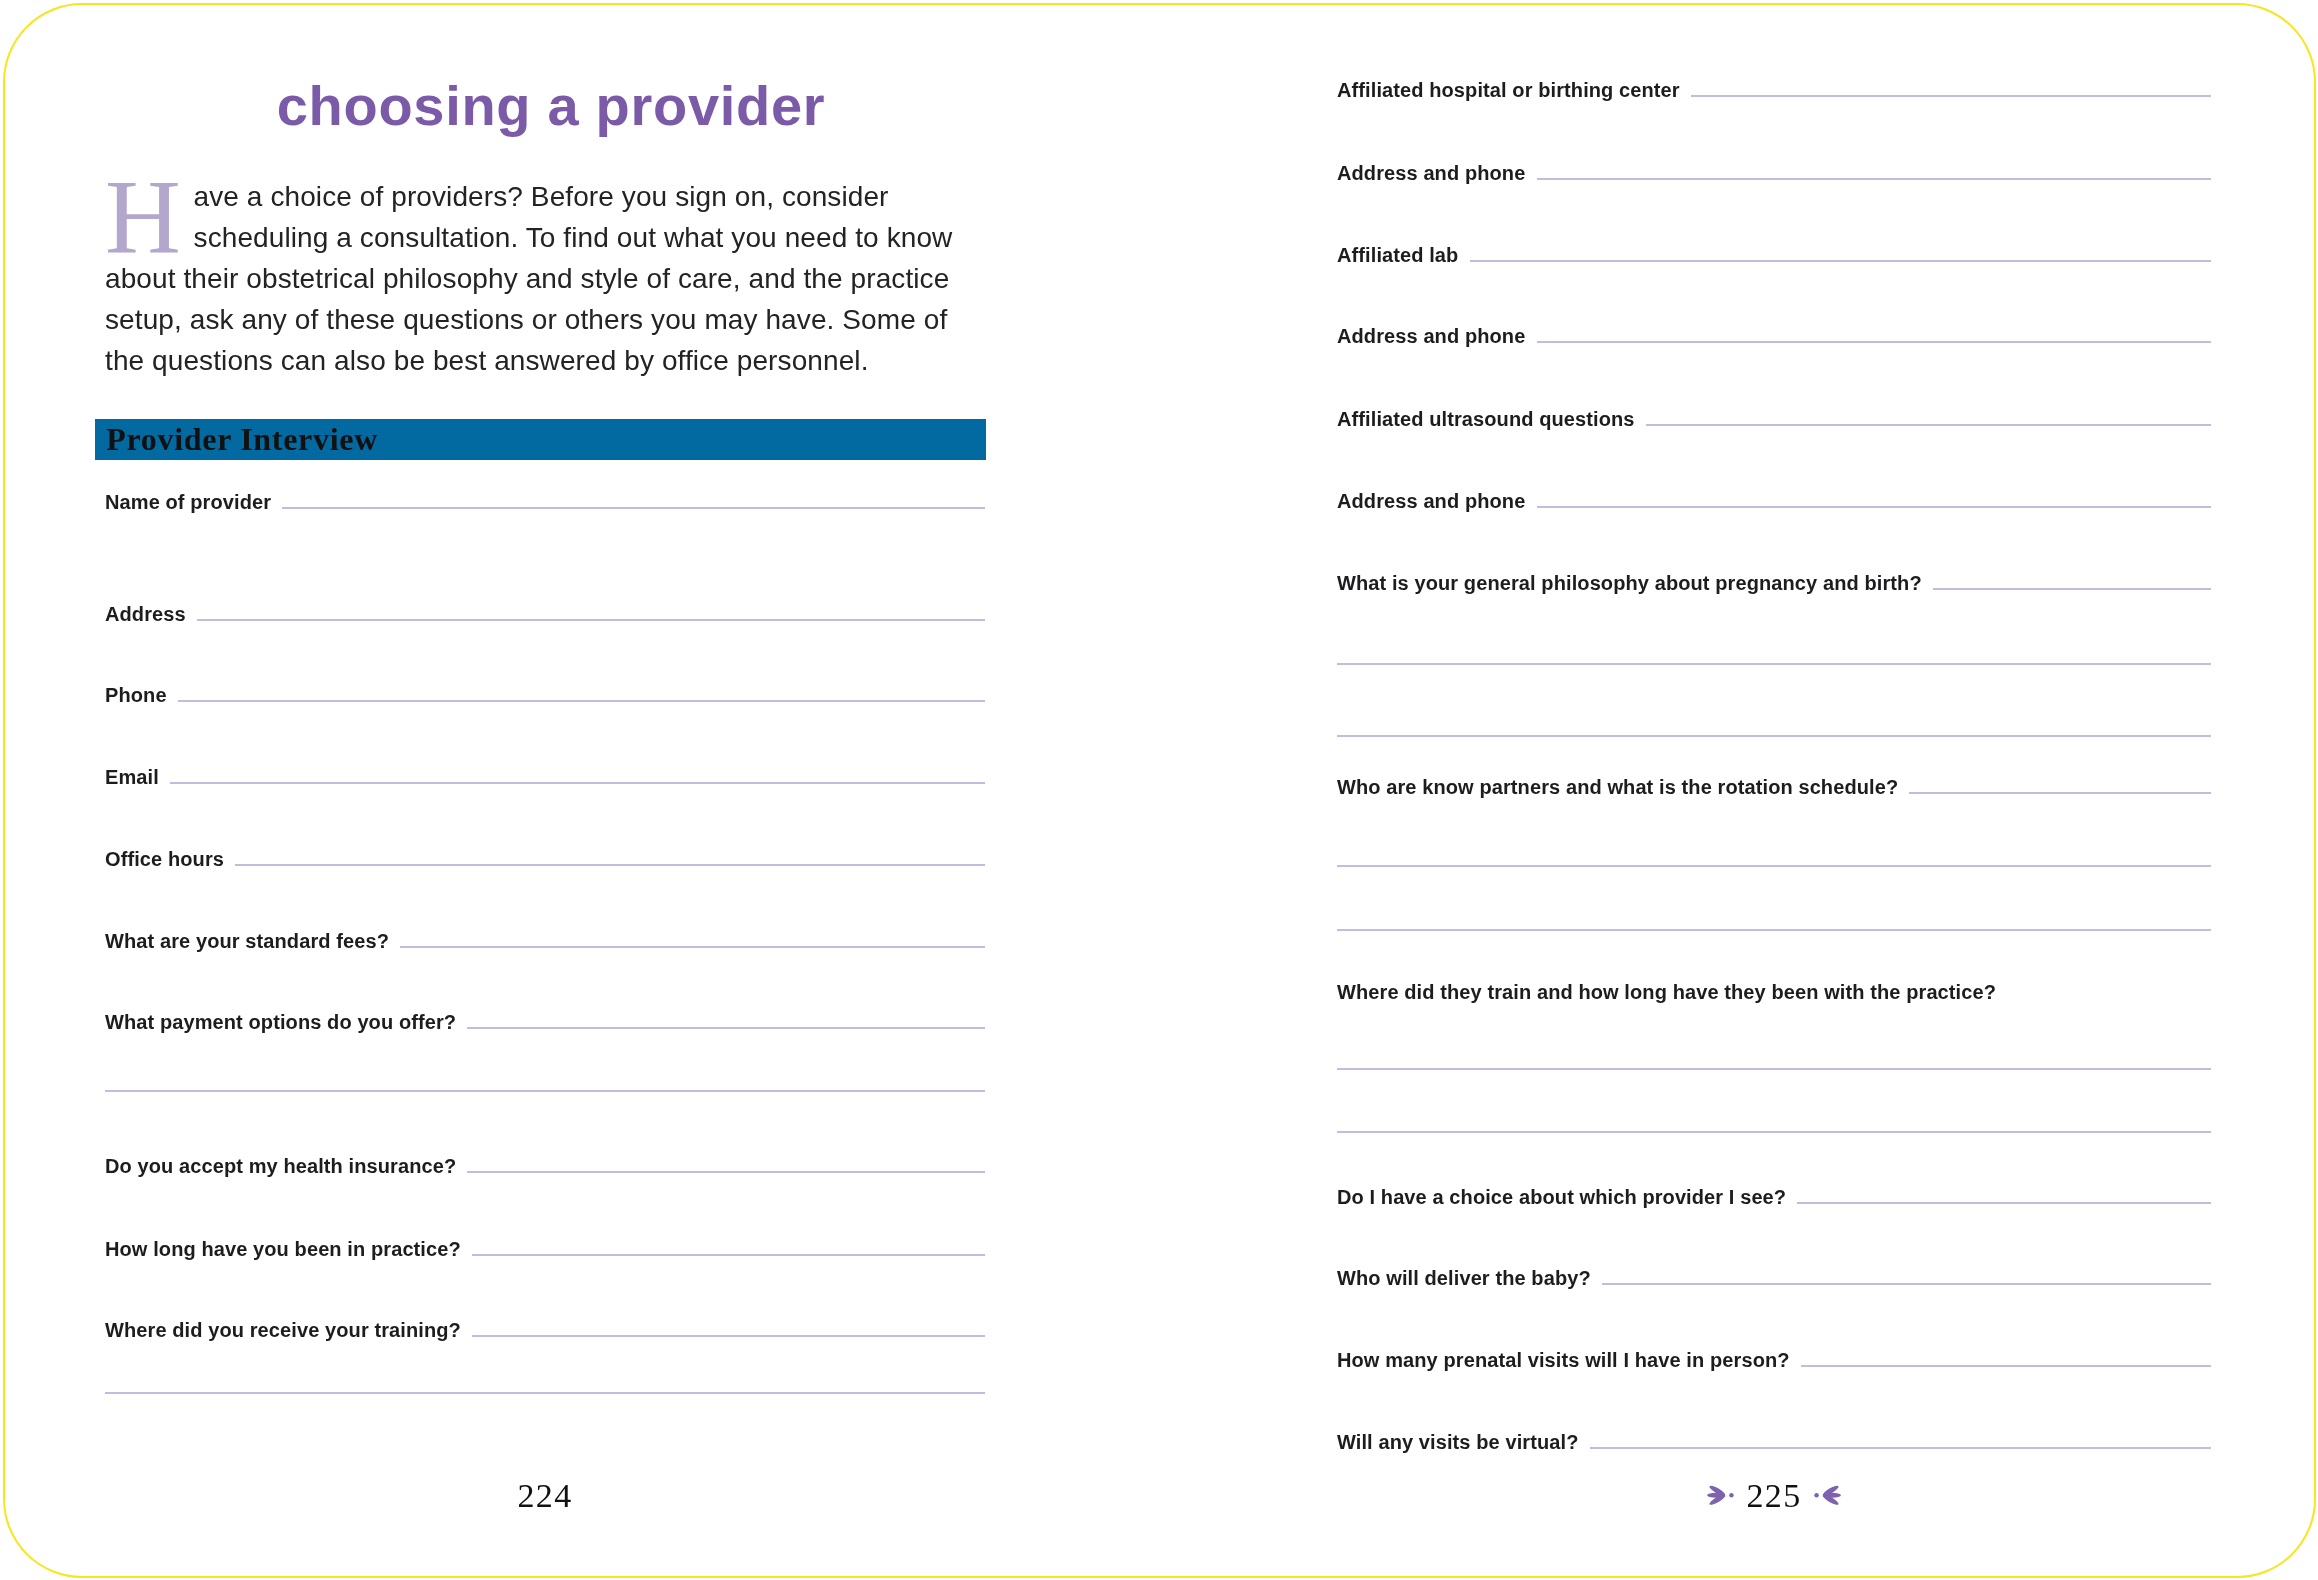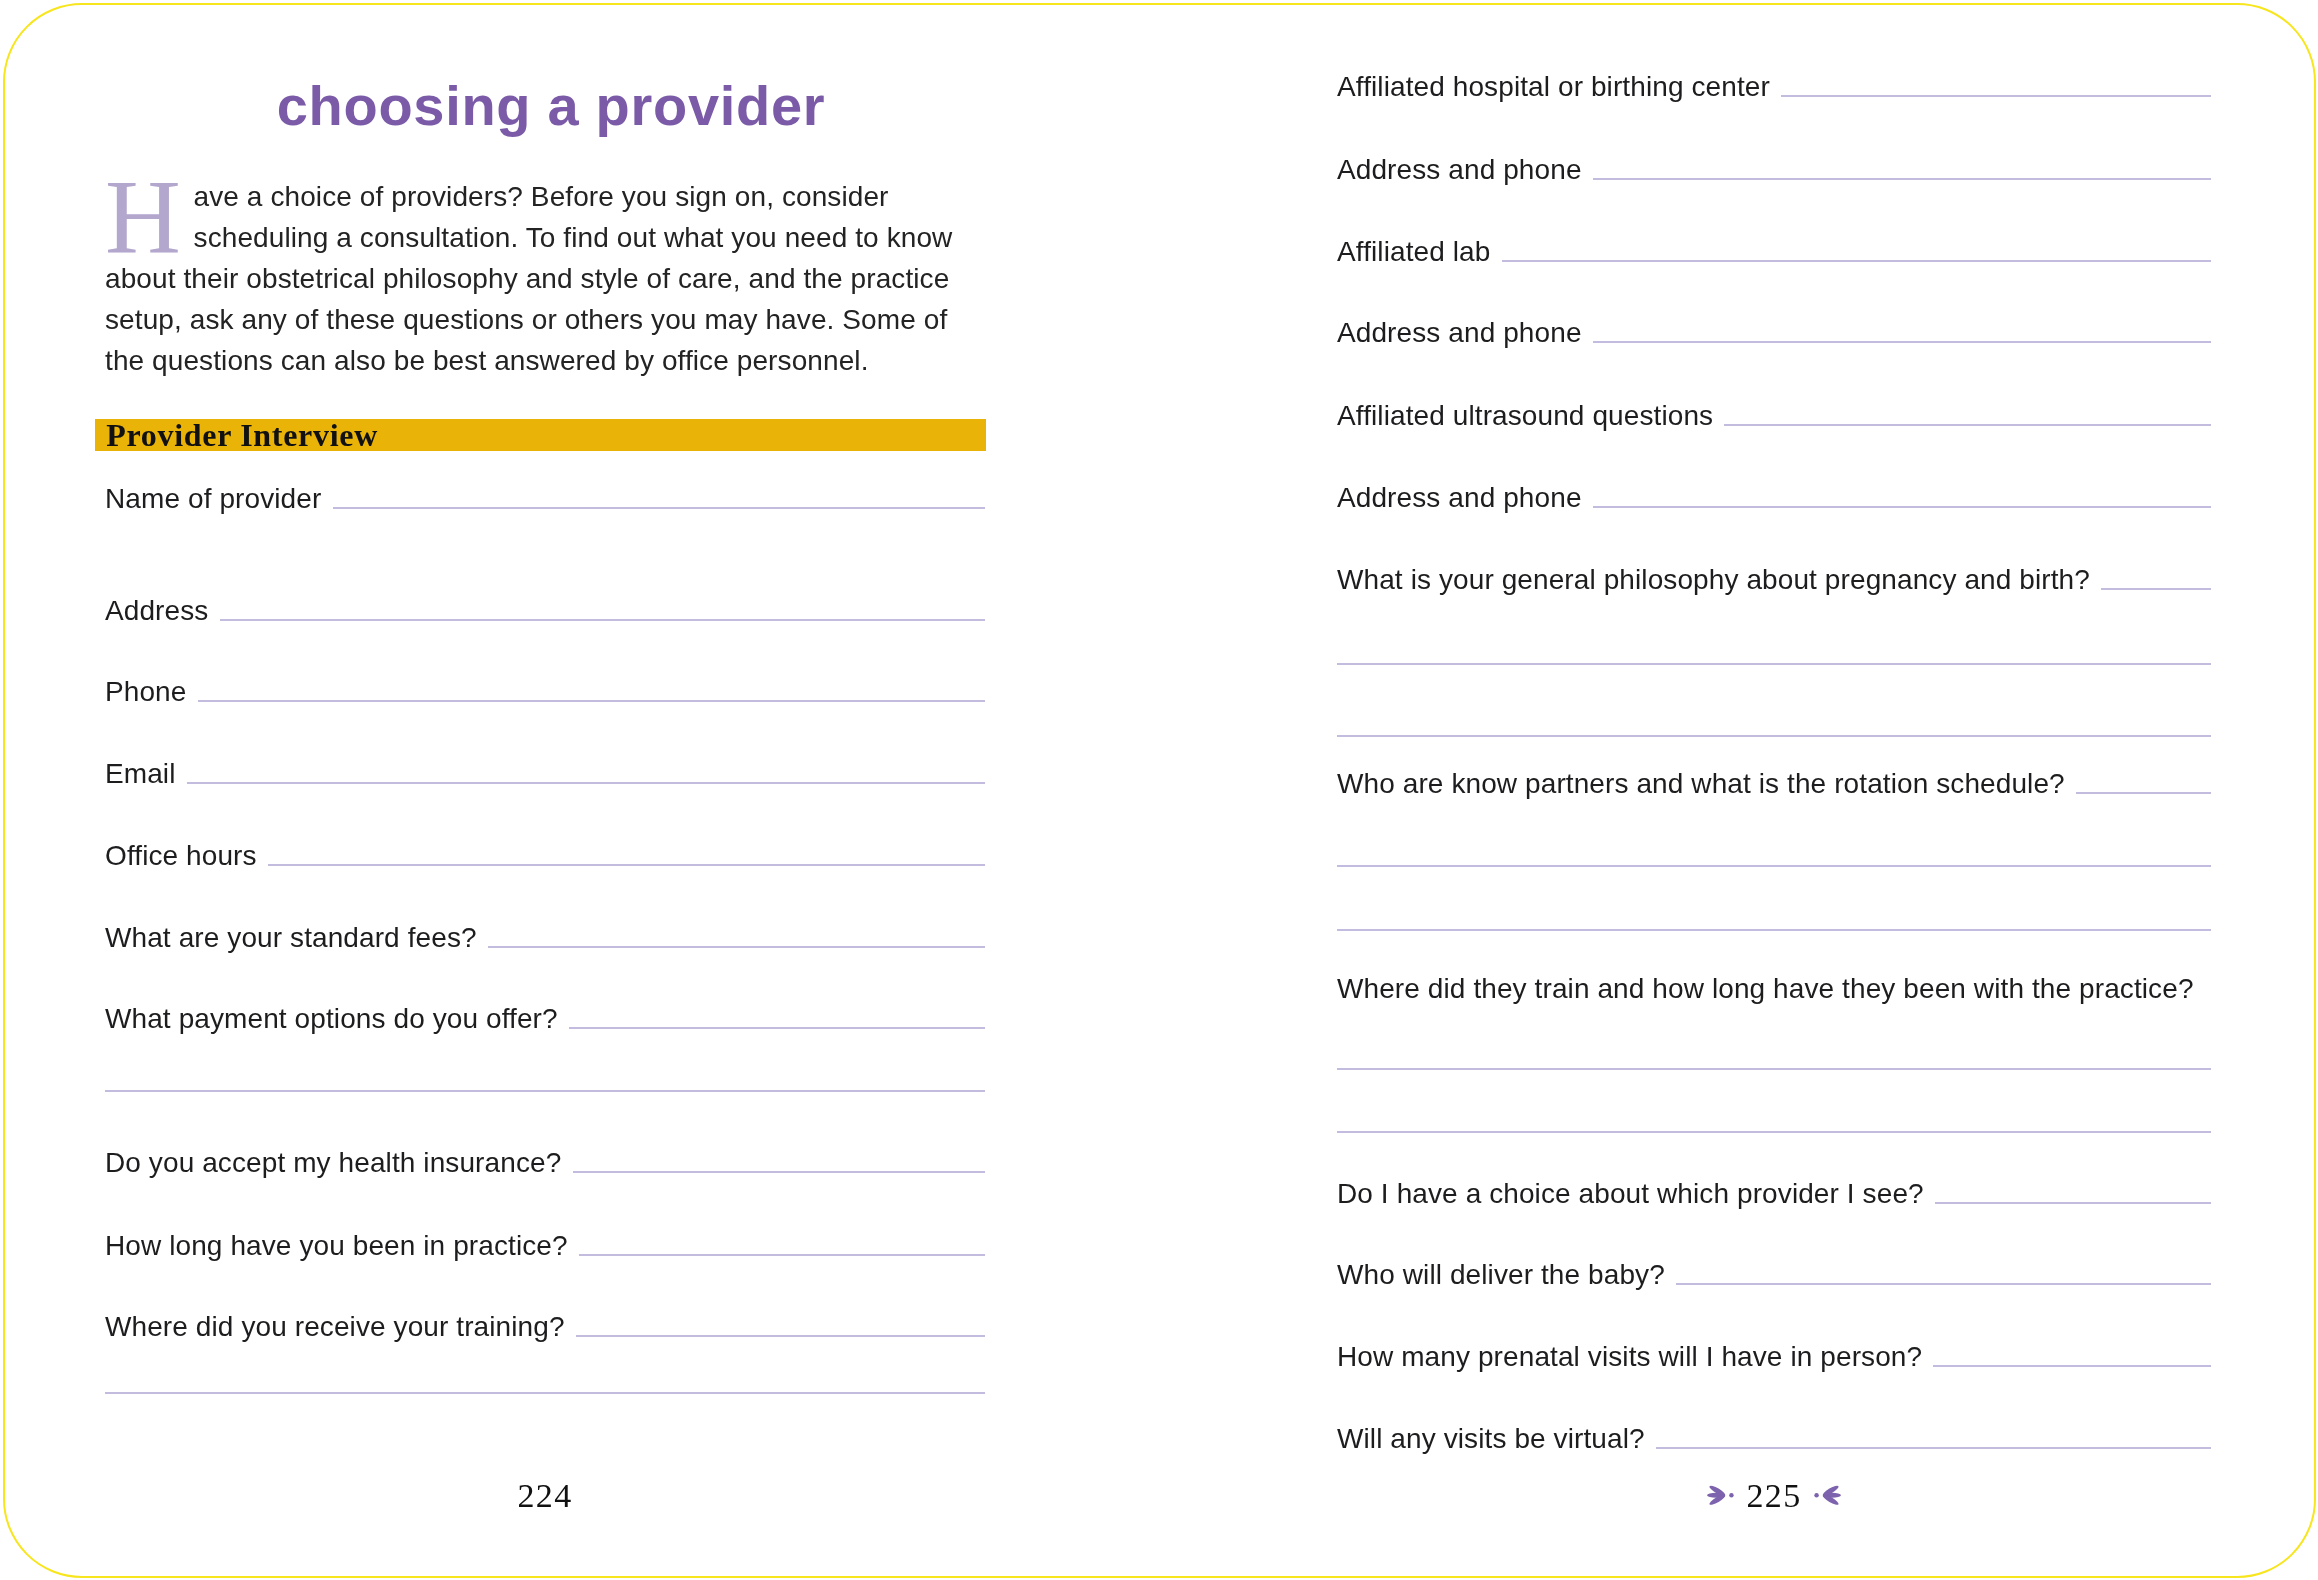"Affiliated hospital or birthing center" .lbl { font-size: 28px -> 20px; font-weight: 400 -> 700 }
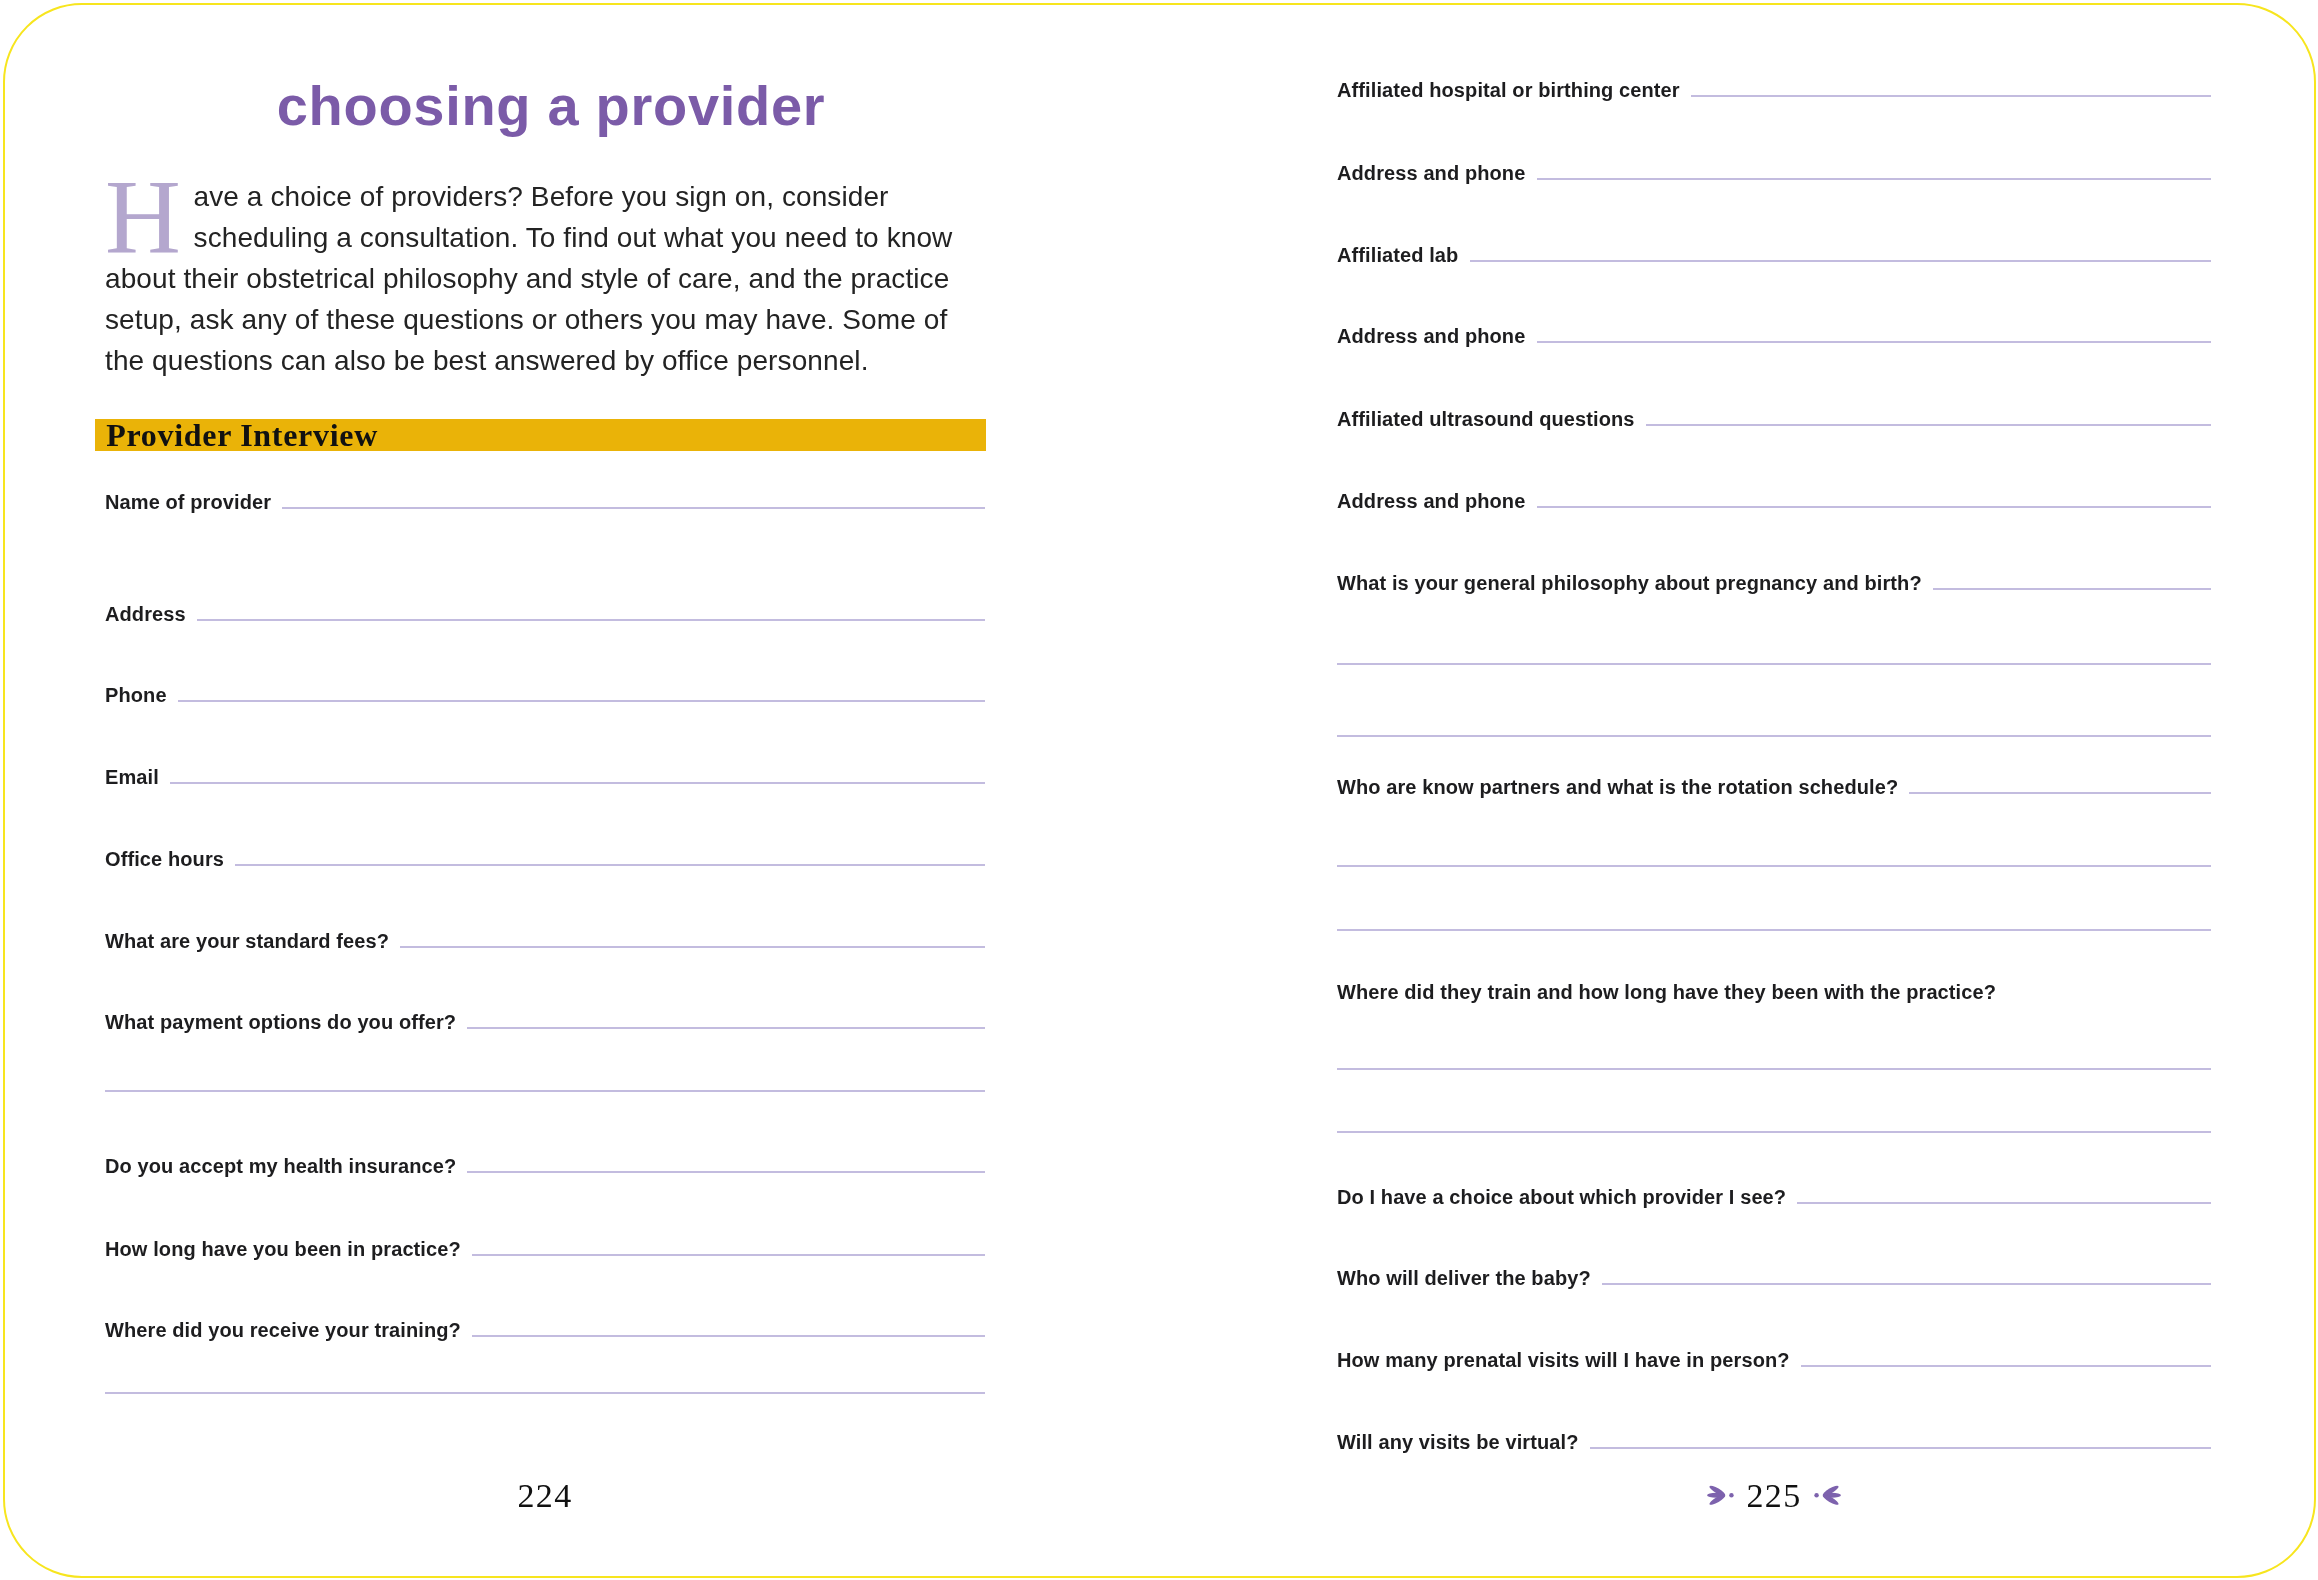"Provider Interview" .section-bar { background: #eab308 -> #0369a1; height: 32px -> 41px }
